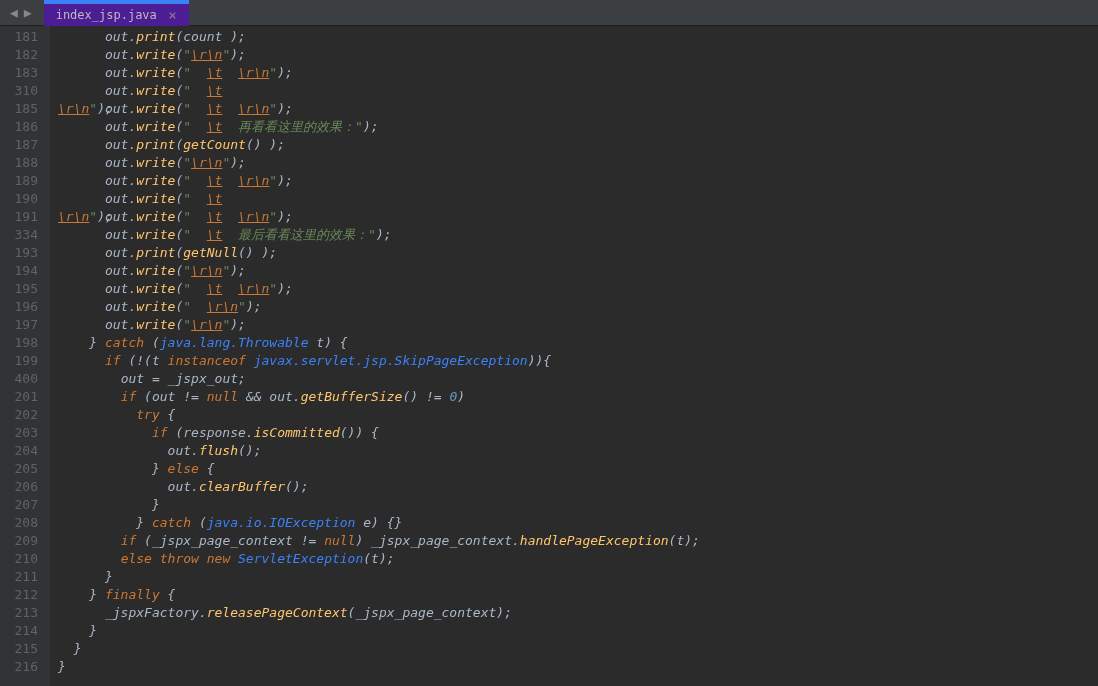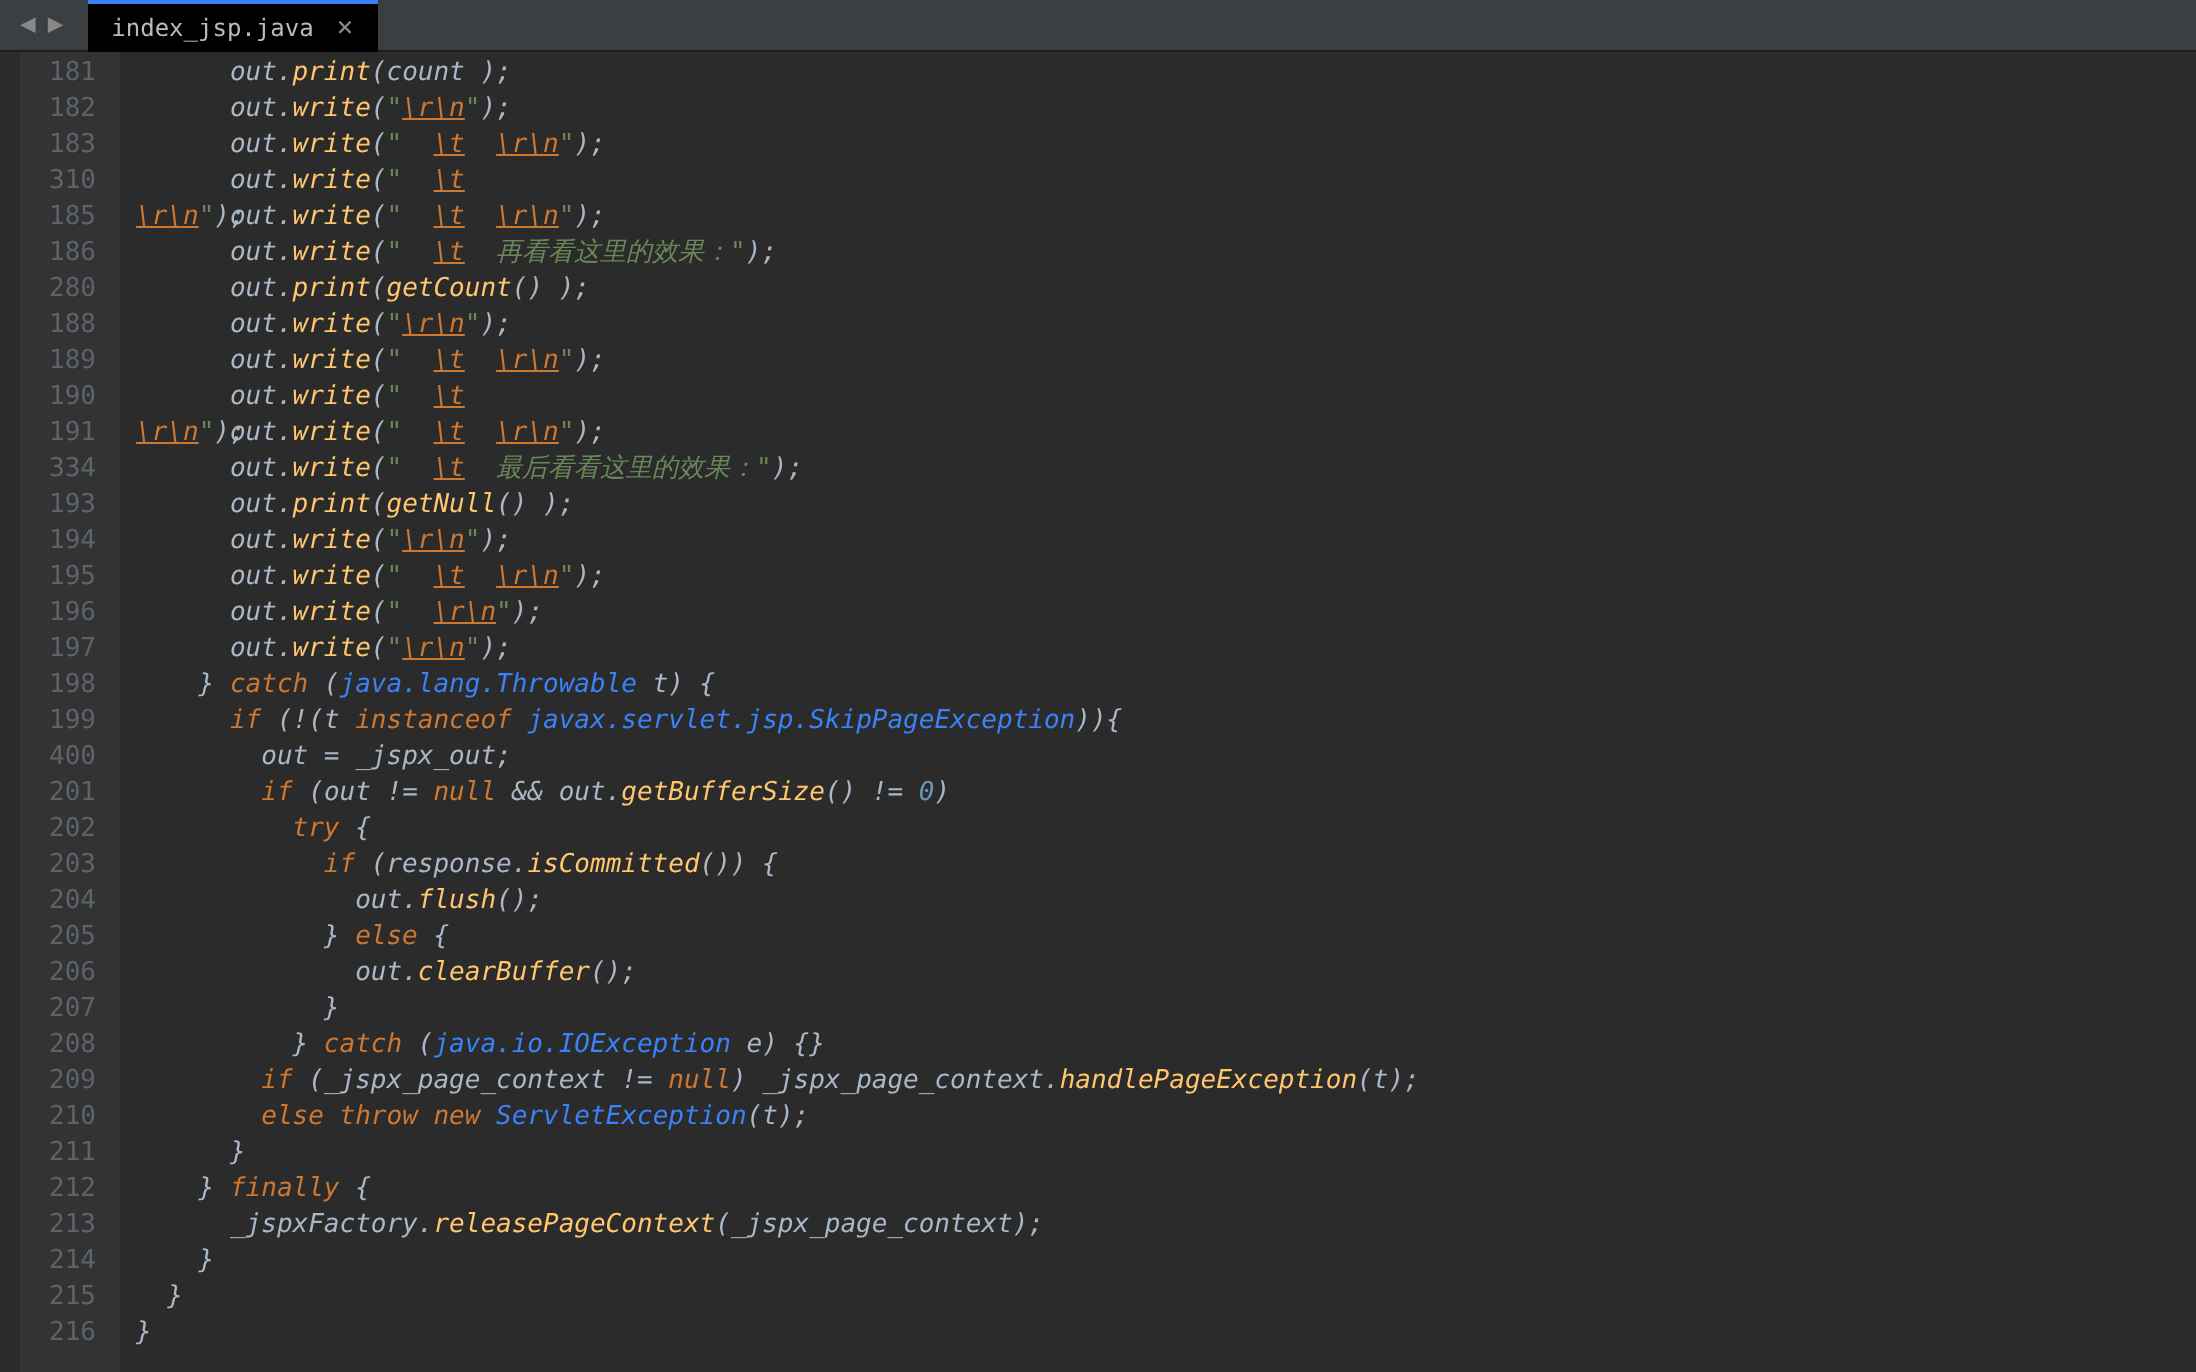"index_jsp.java" .tab.active { background: #000000 -> #4c1d95; border-top: 2px solid #3b82f6 -> 4px solid #3b82f6 }
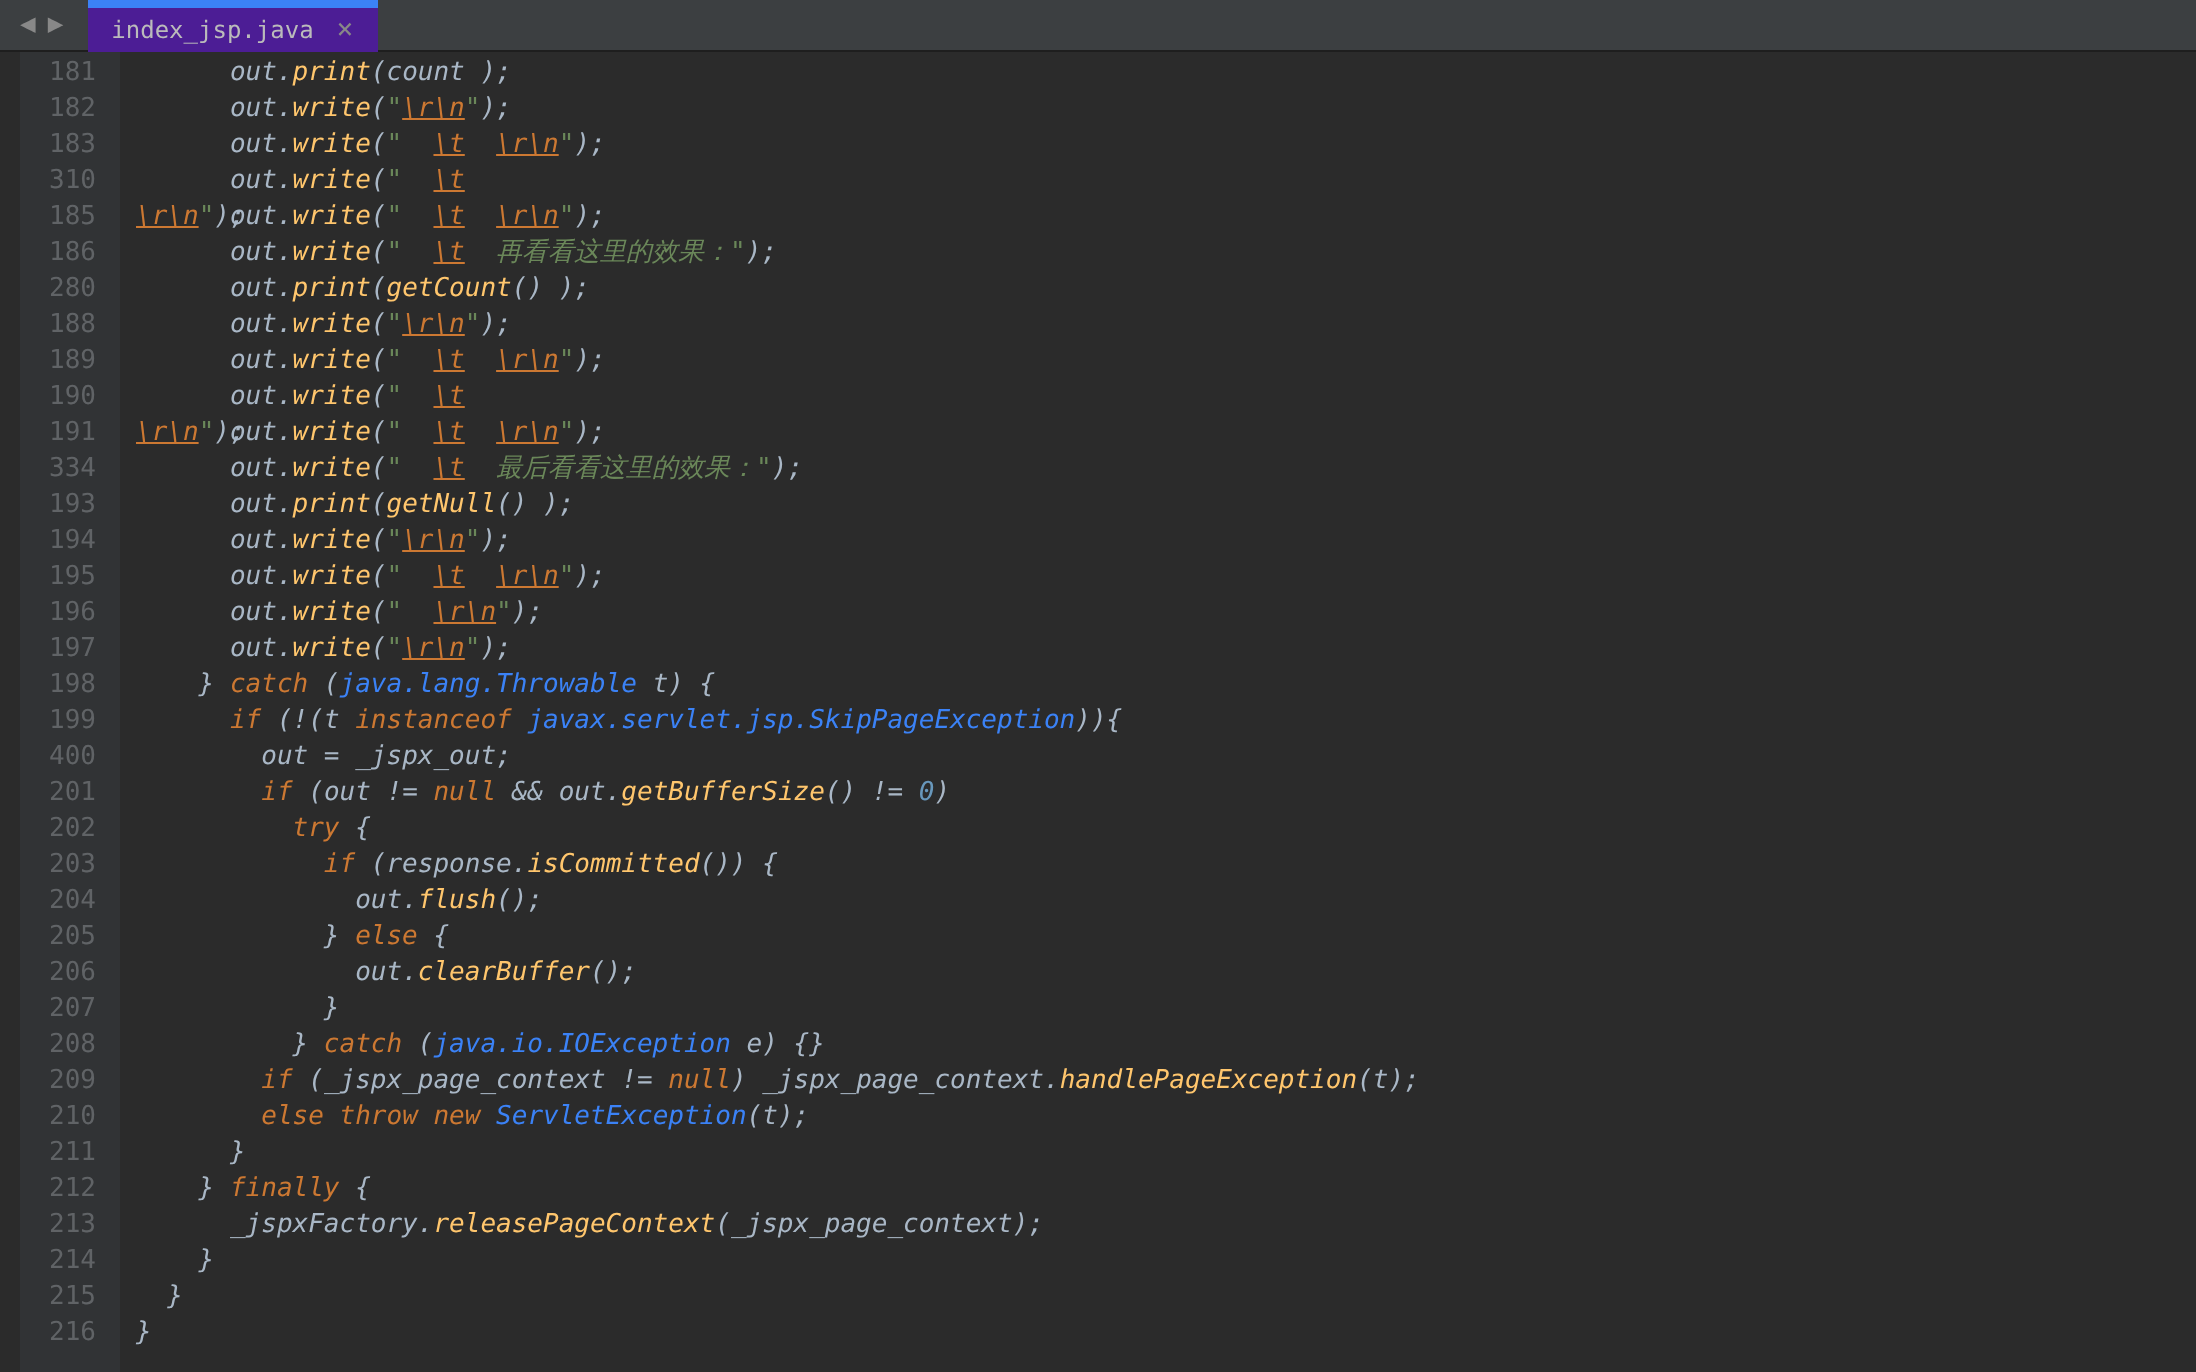"181" .gutter { margin-left: 10px -> none }
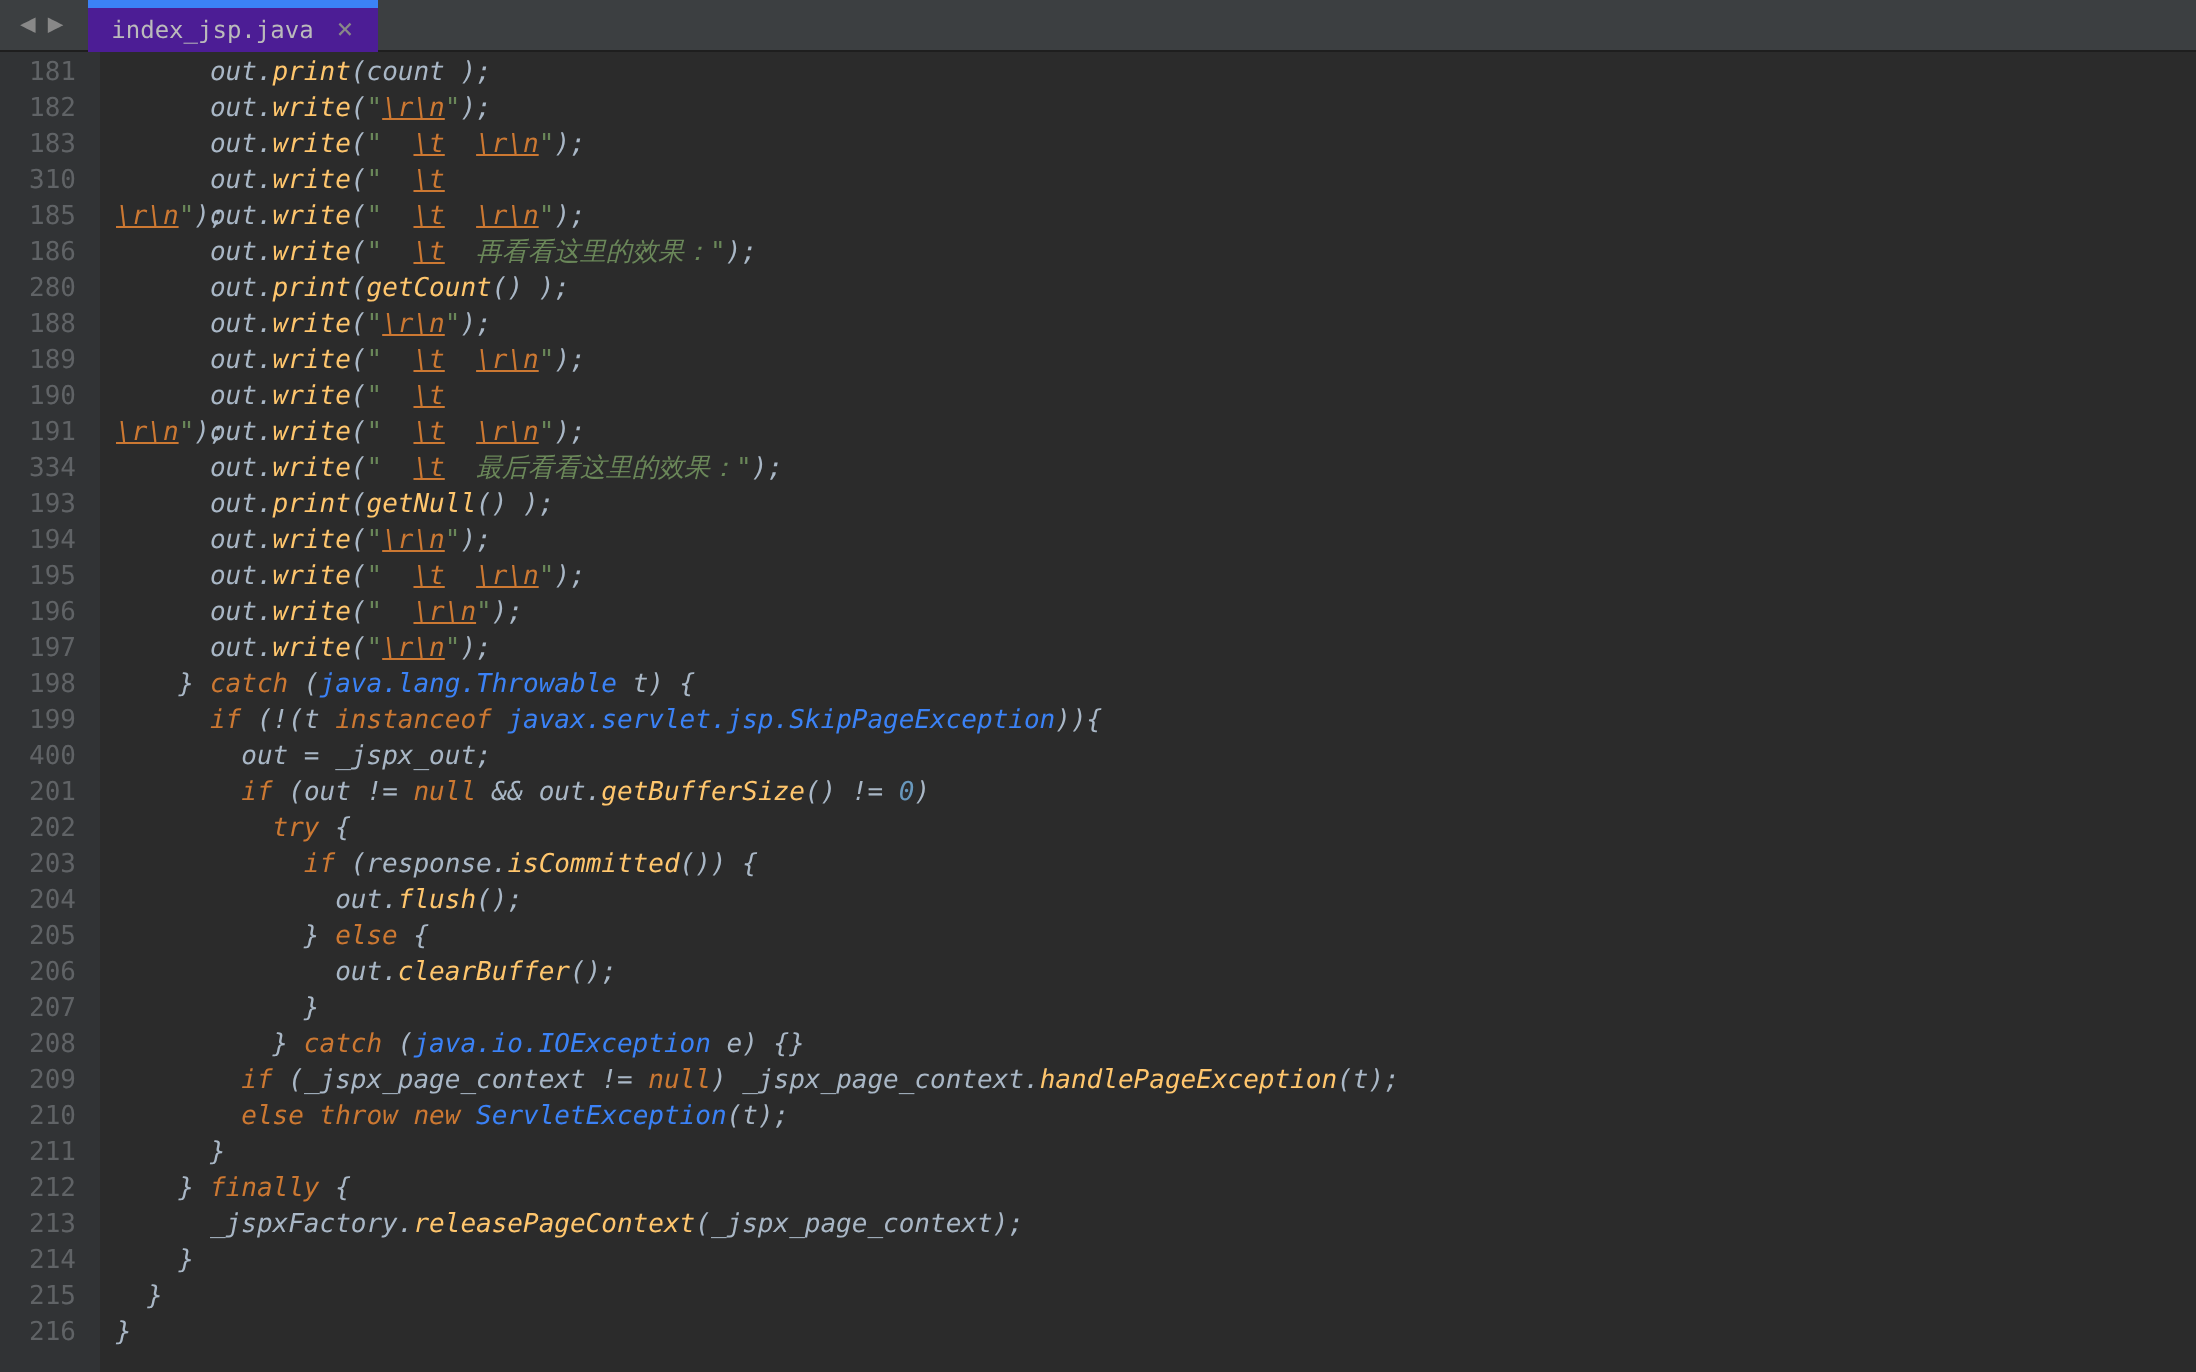"280" div.ln { text: 280 -> 187 }
